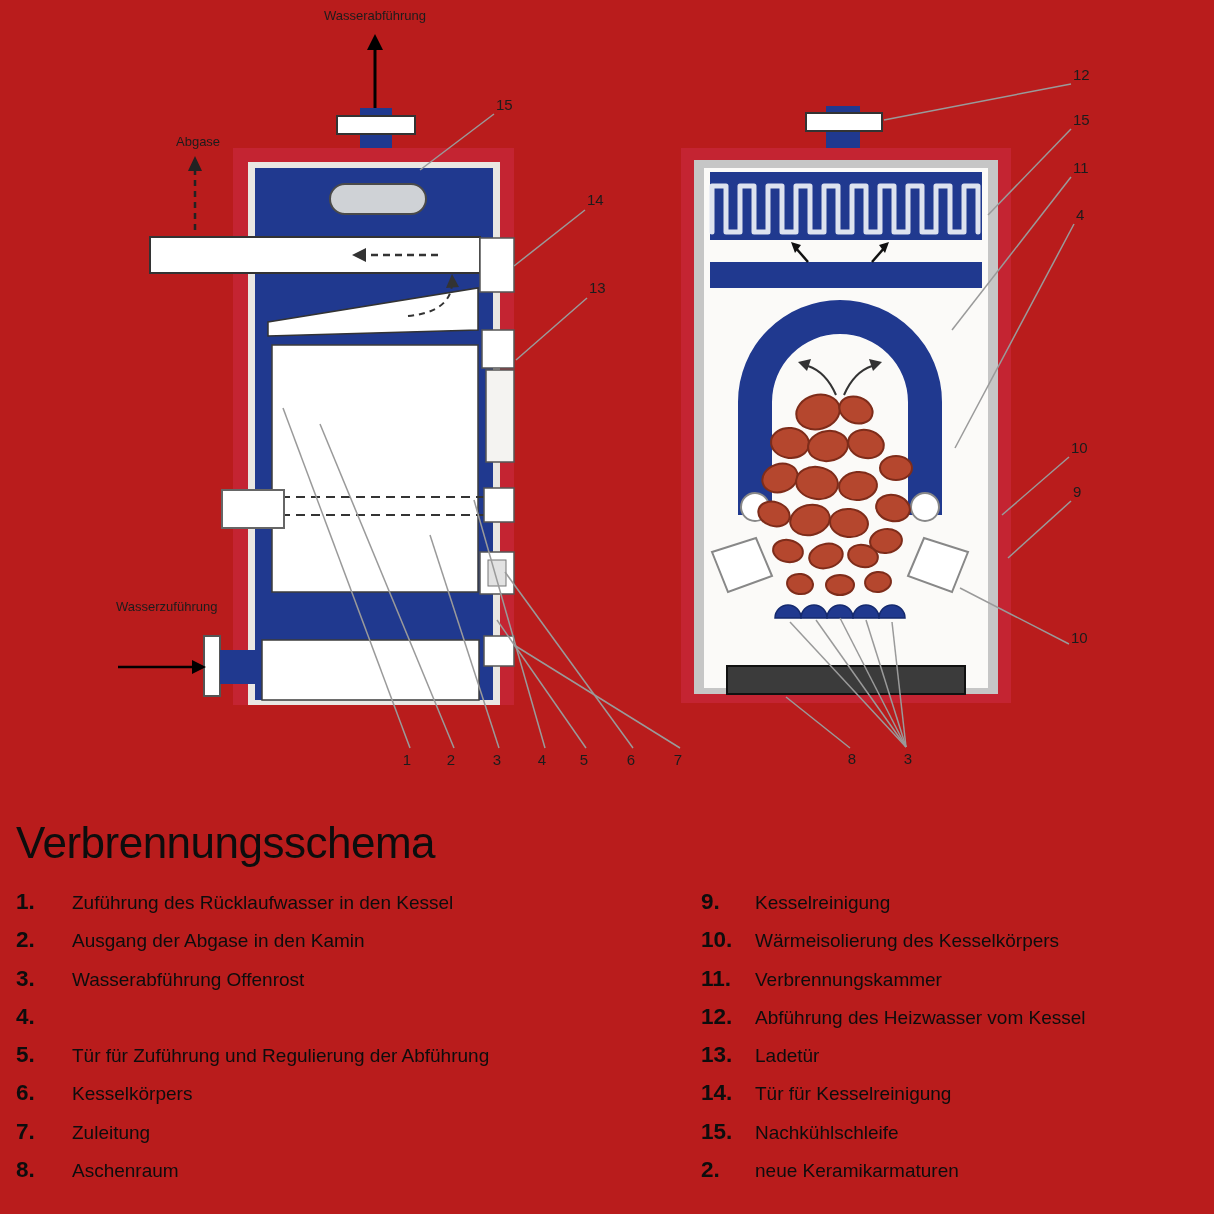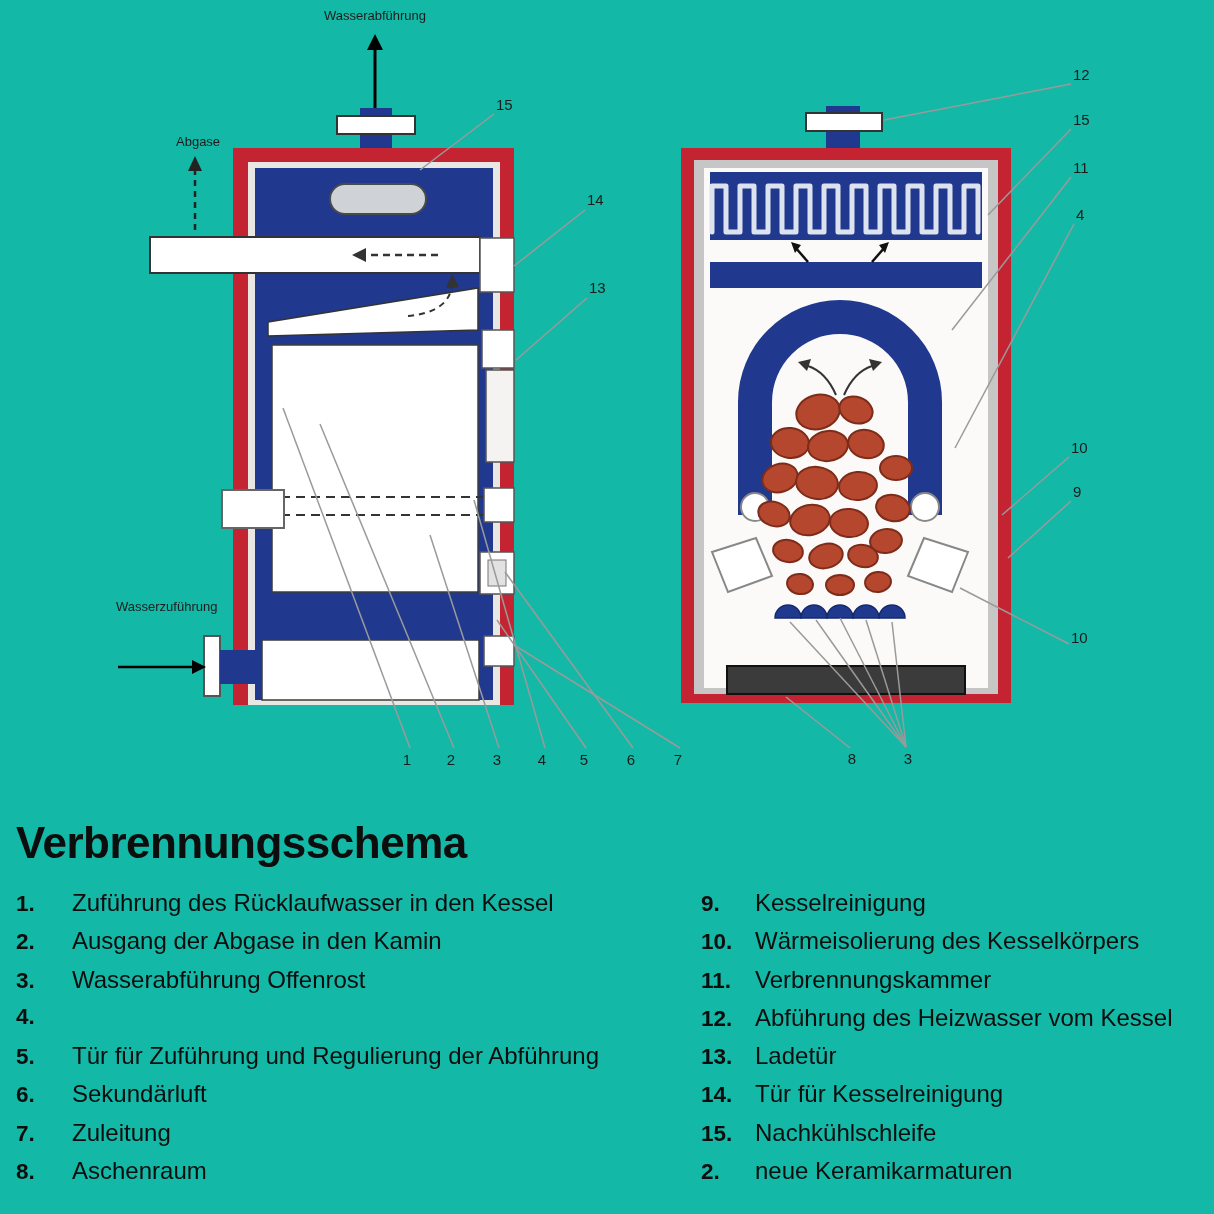"Wasserabführung" .page { background: #14b8a6 -> #b91c1c }
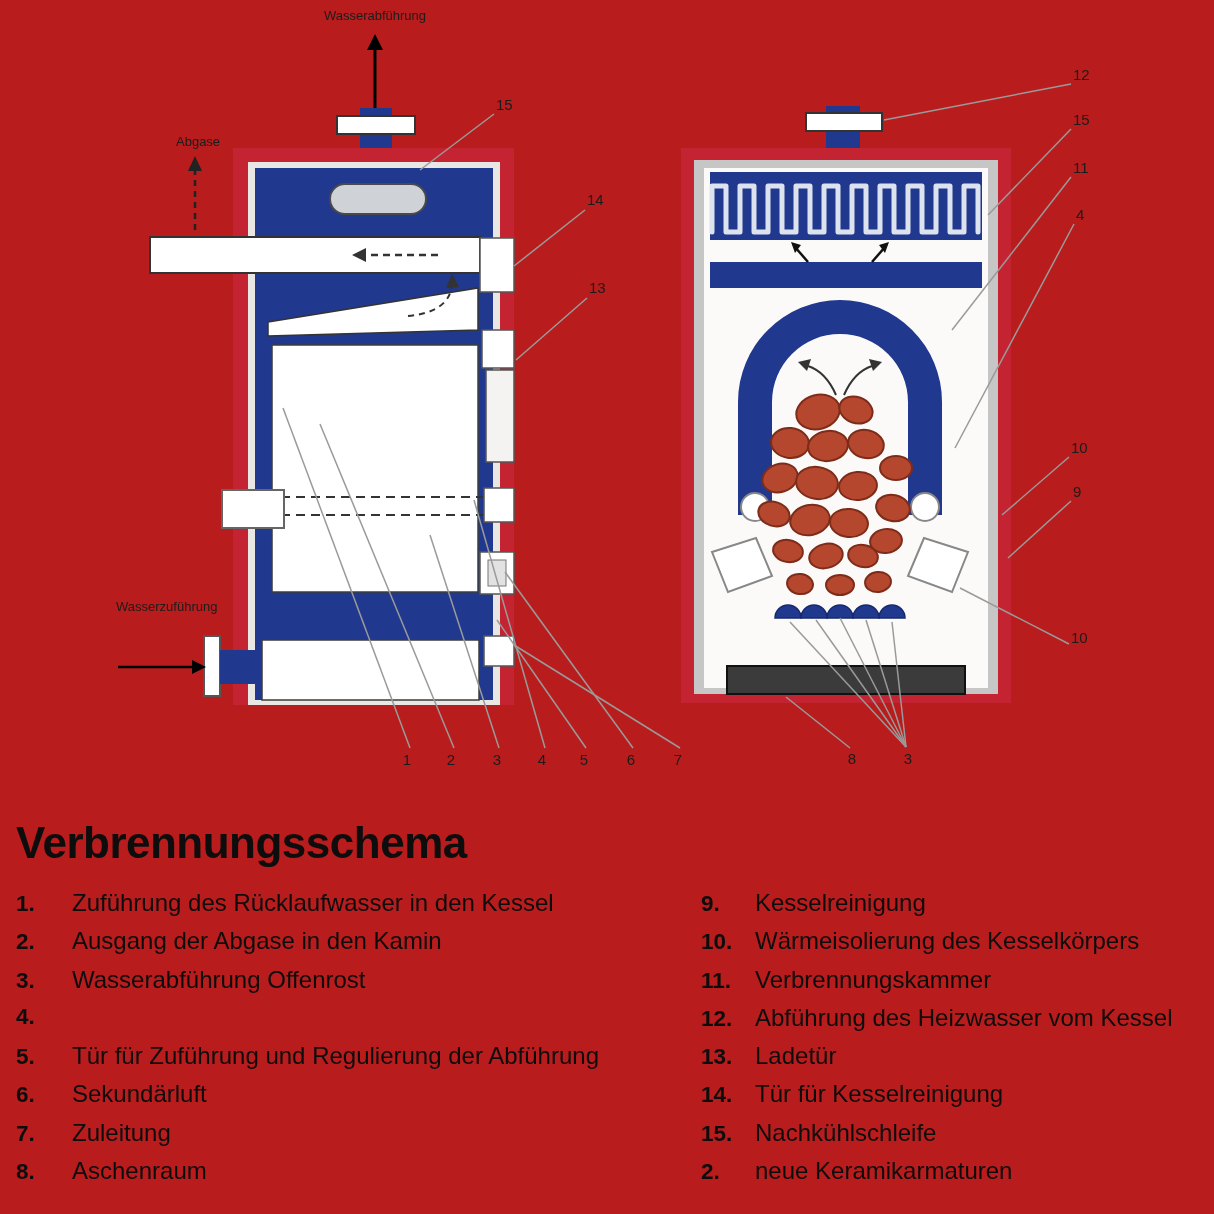"Verbrennungsschema" .title { font-weight: 700 -> 400 }
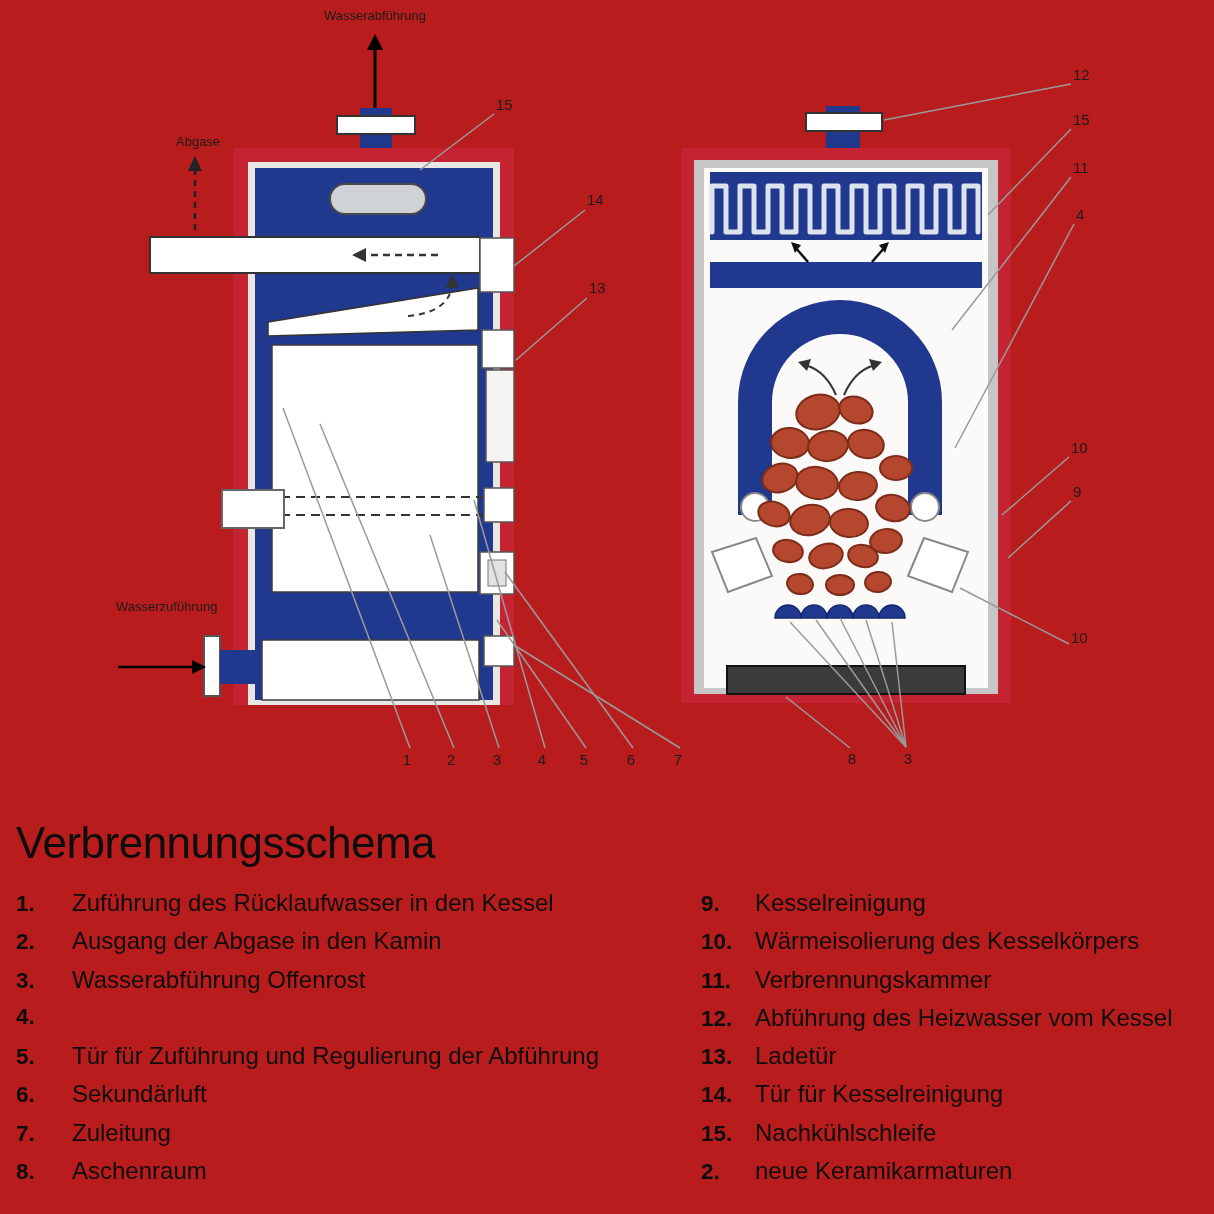"Zuführung des Rücklaufwasser in den" .legend-text { font-size: 24px -> 19px }
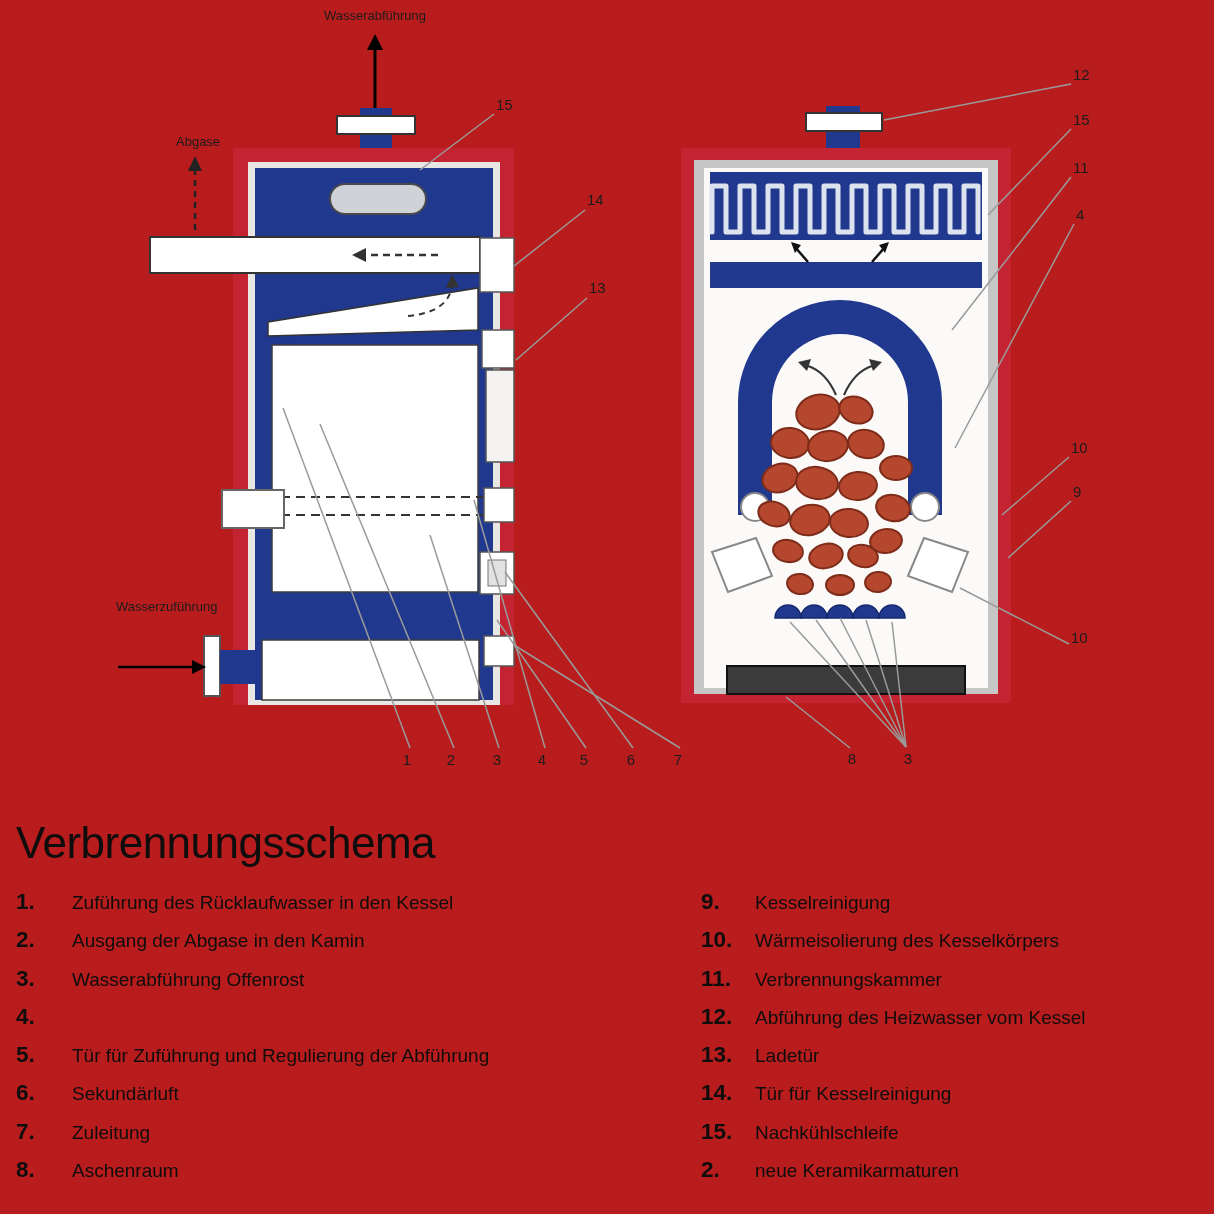"Sekundärluft" span.legend-text { text: Sekundärluft -> Kesselkörpers }
